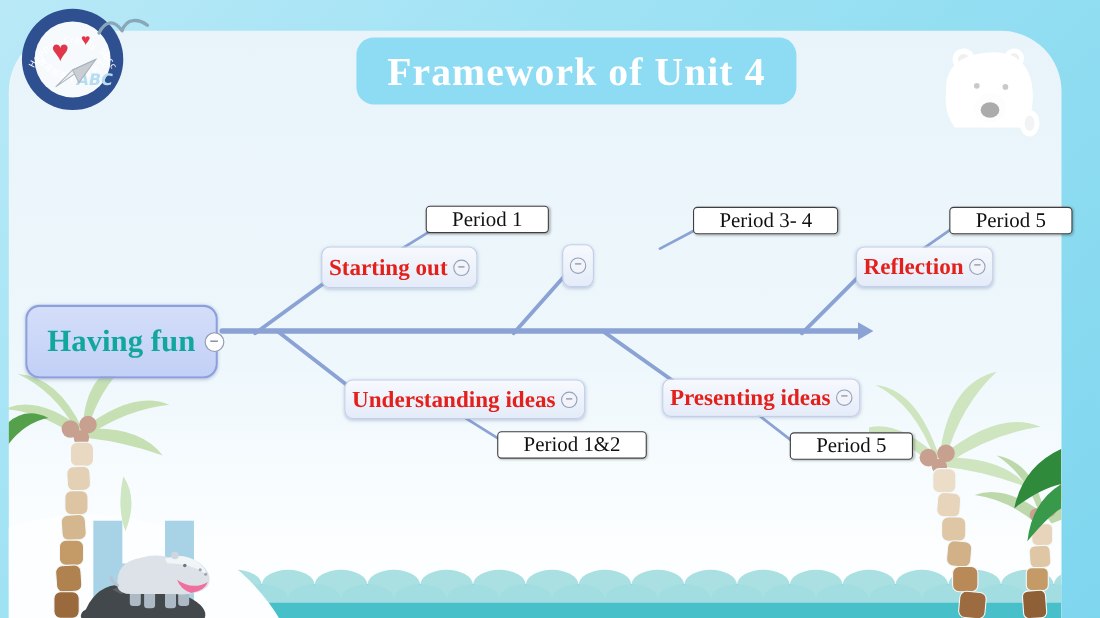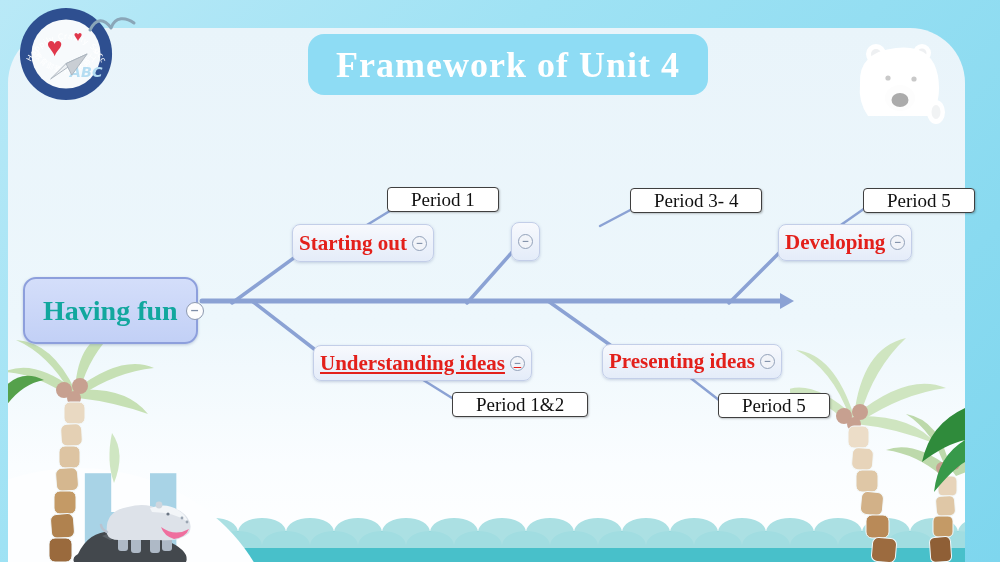"Framework of Unit 4" #banner { left: 308px -> 324px }
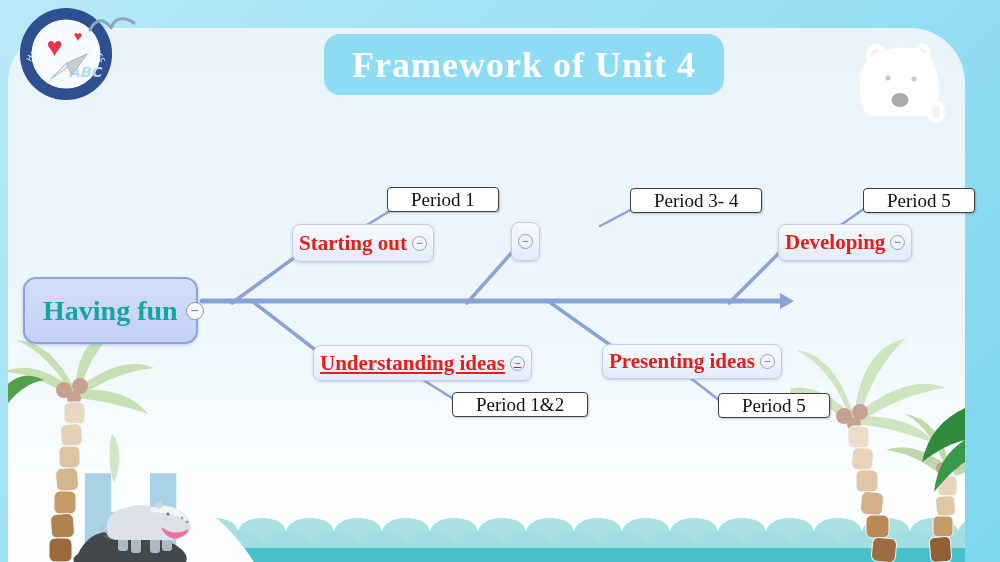"Developing" span { text: Developing -> Reflection }
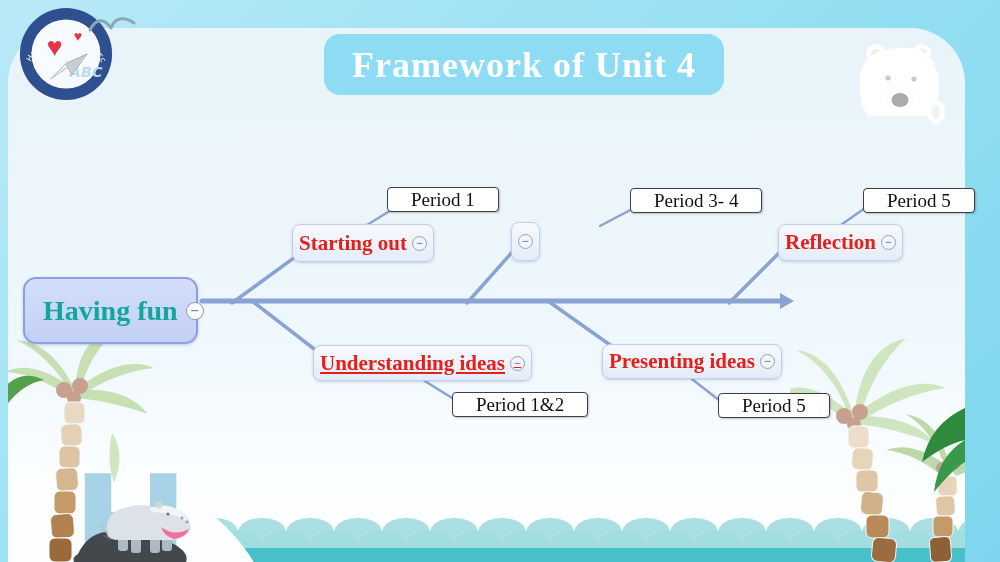"Understanding ideas" #node-b3 { text-decoration: underline -> none }
